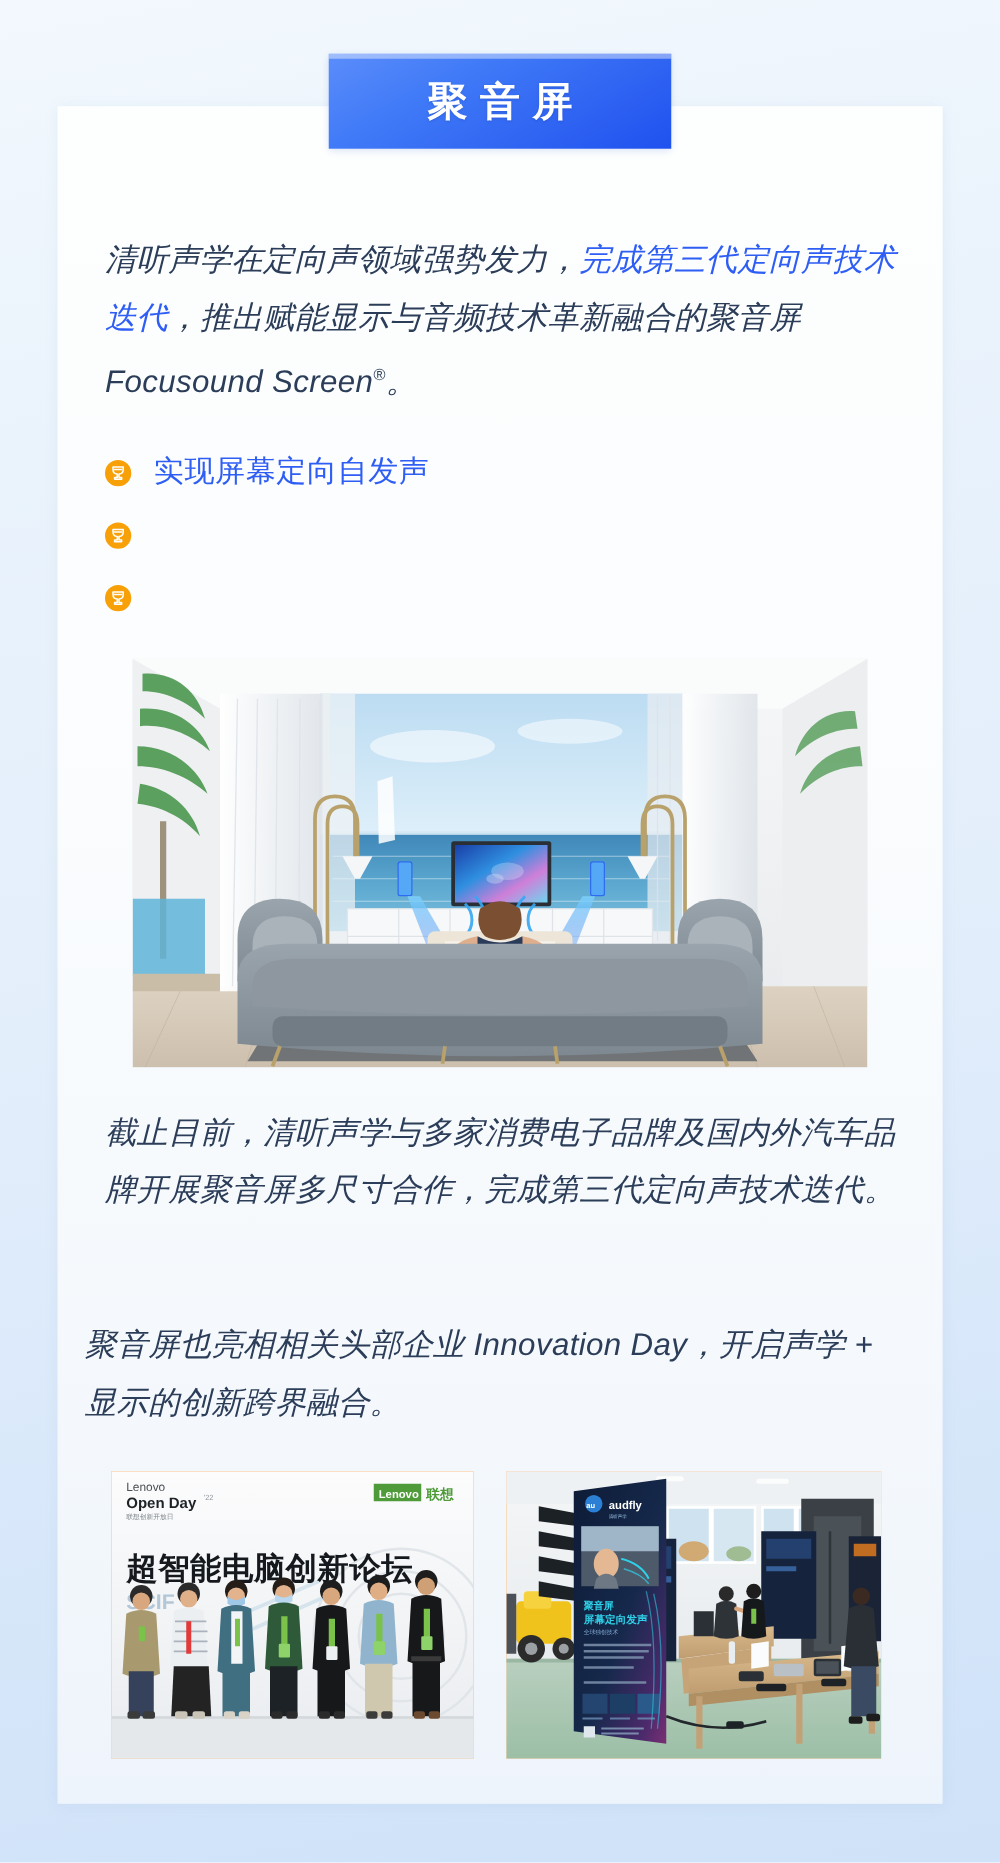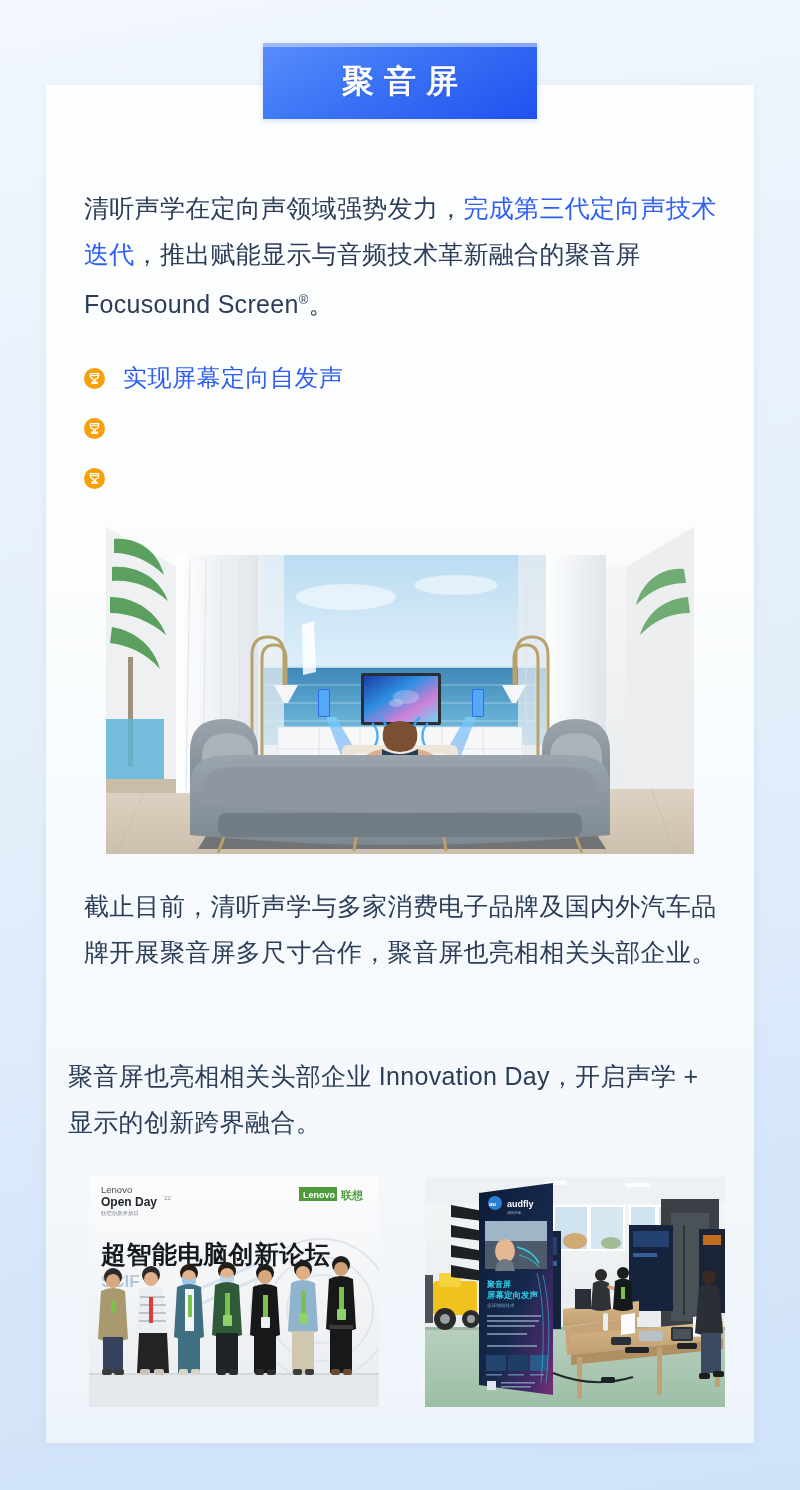"清听声学在定向声领域强势发力，完成第三代定向声技术迭代，推出赋能显示与音频技术革" .para { font-style: none -> italic }
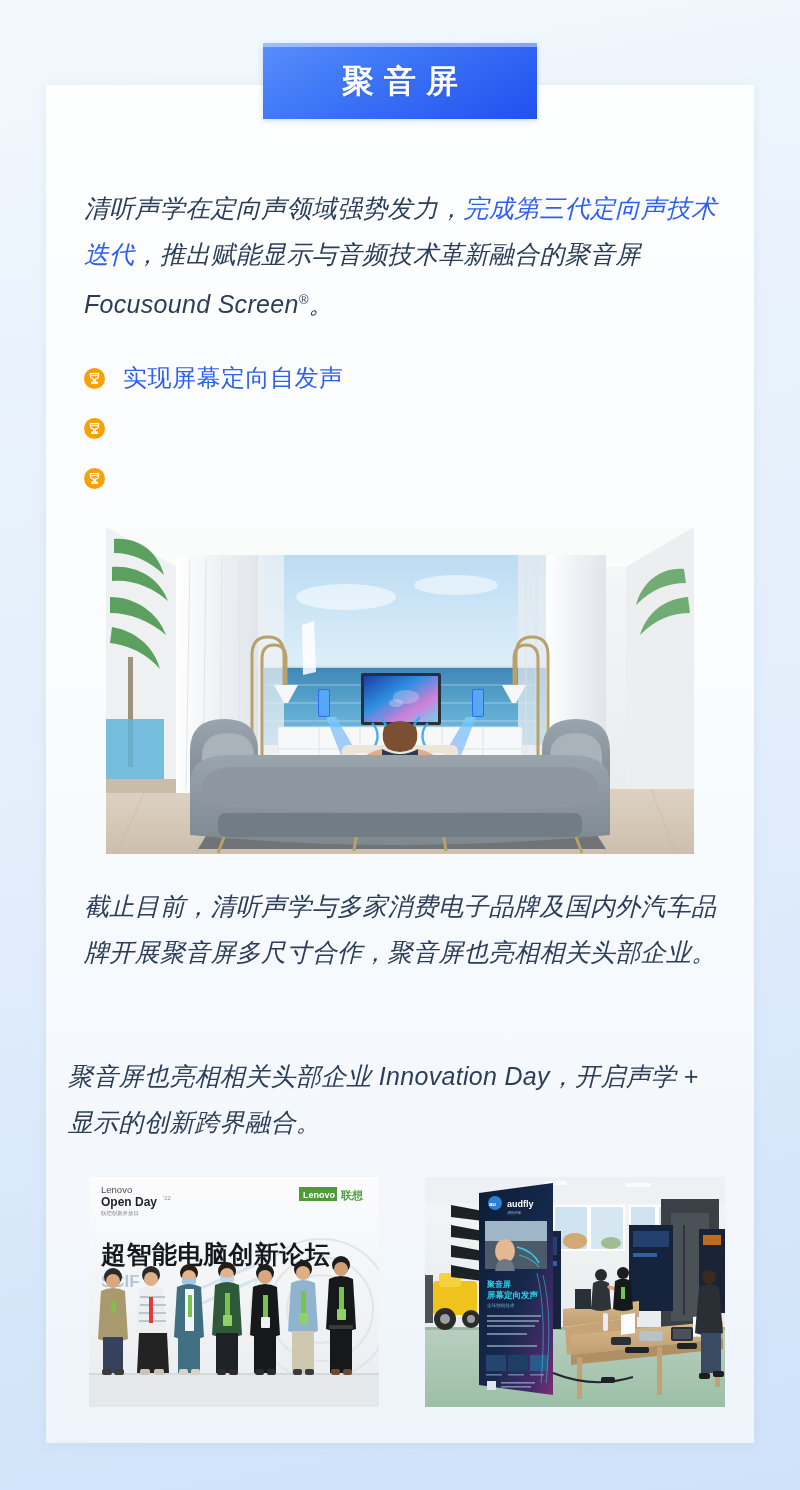"截止目前，清听声学与多家消费电子品牌及国内外汽车品牌开展聚音屏多尺寸合作，聚音屏" p.para { text: 聚音屏也亮相相关头部企业 -> 完成第三代定向声技术迭代 }
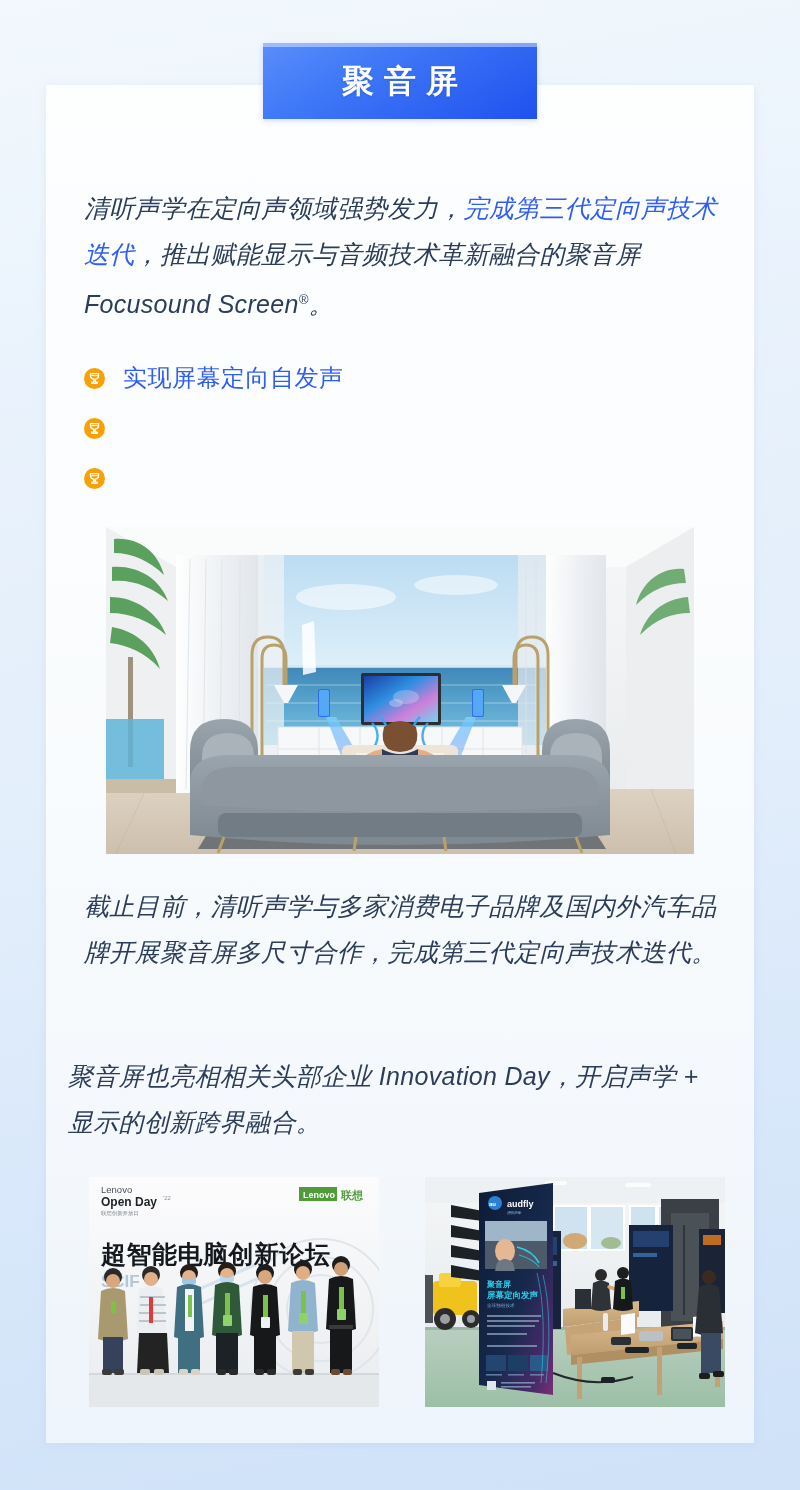"audfly" .photo-right { left: 336px -> 316px }
